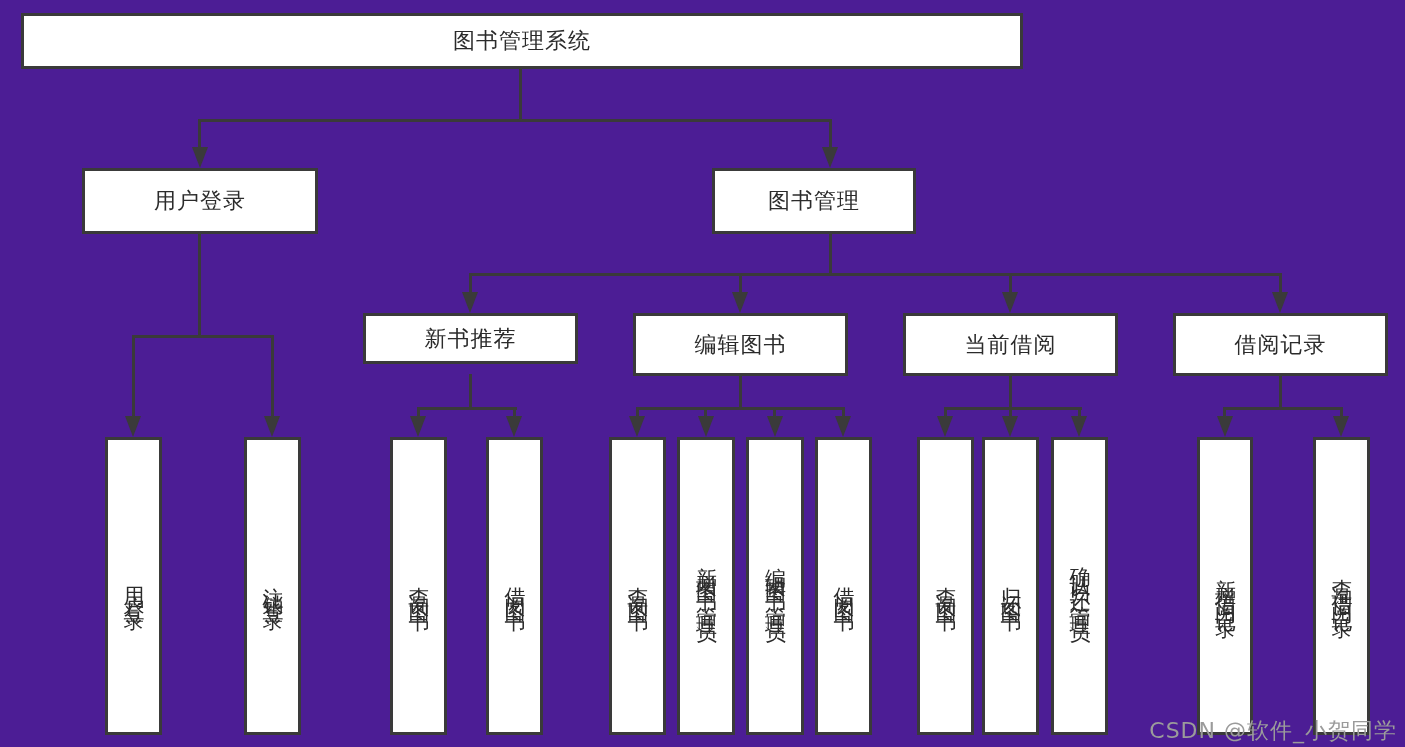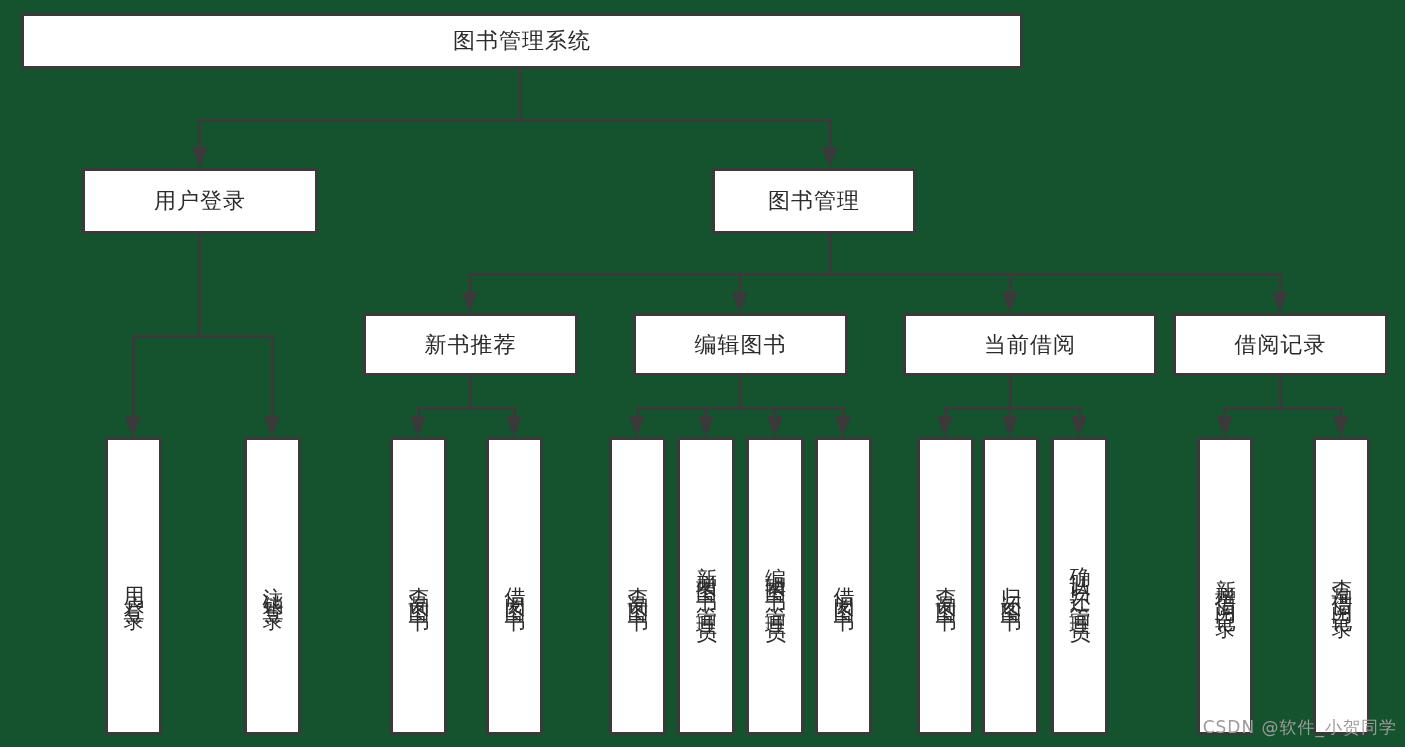"图书管理系统" .canvas { background: #14532d -> #4c1d95 }
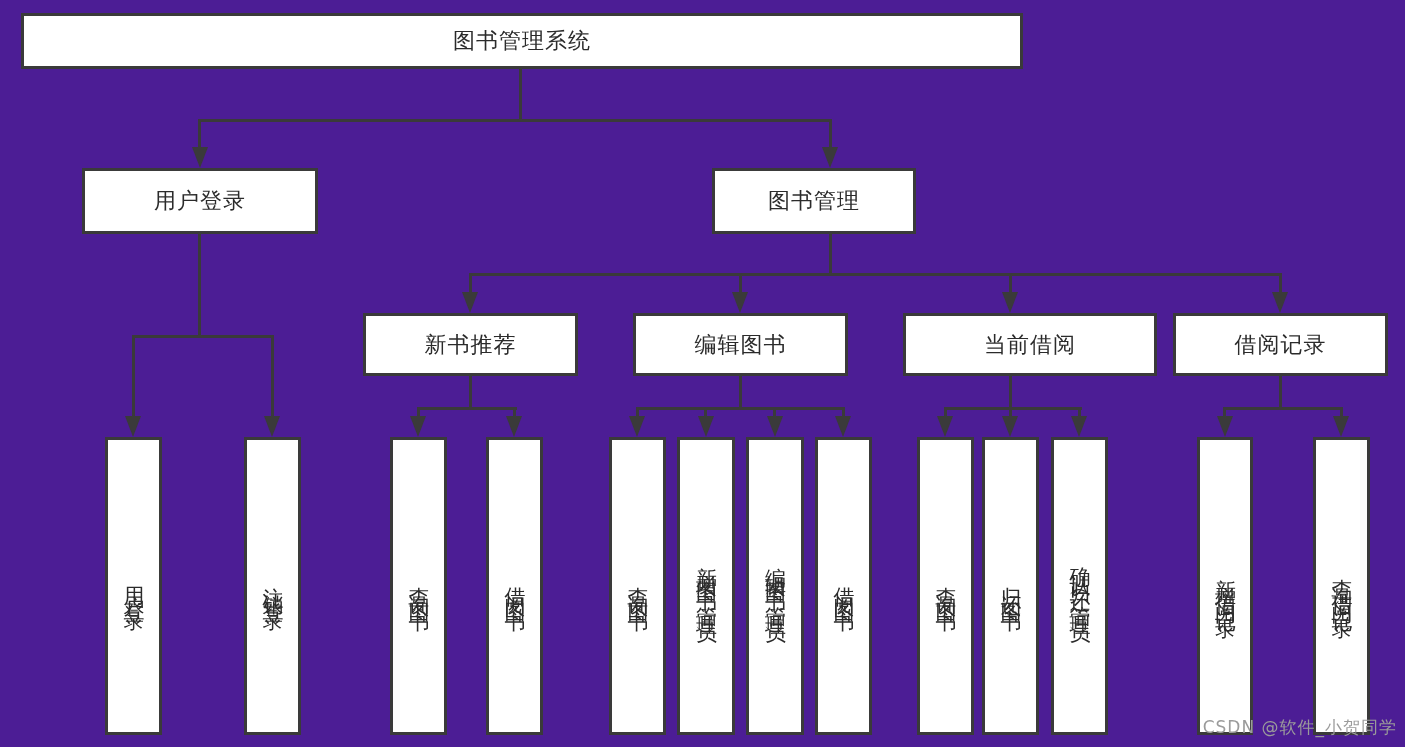"新书推荐" div.box { height: 63px -> 51px }
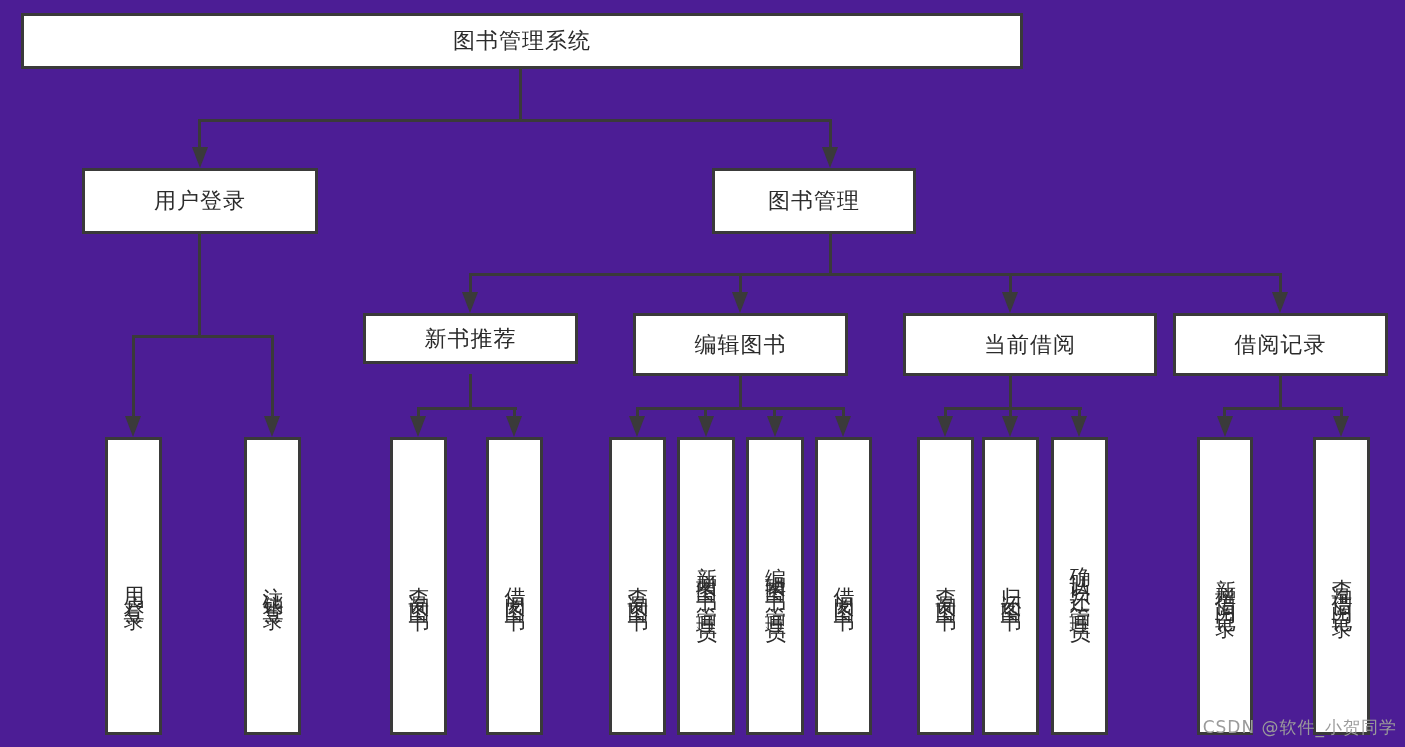"当前借阅" div.box { width: 254px -> 215px }
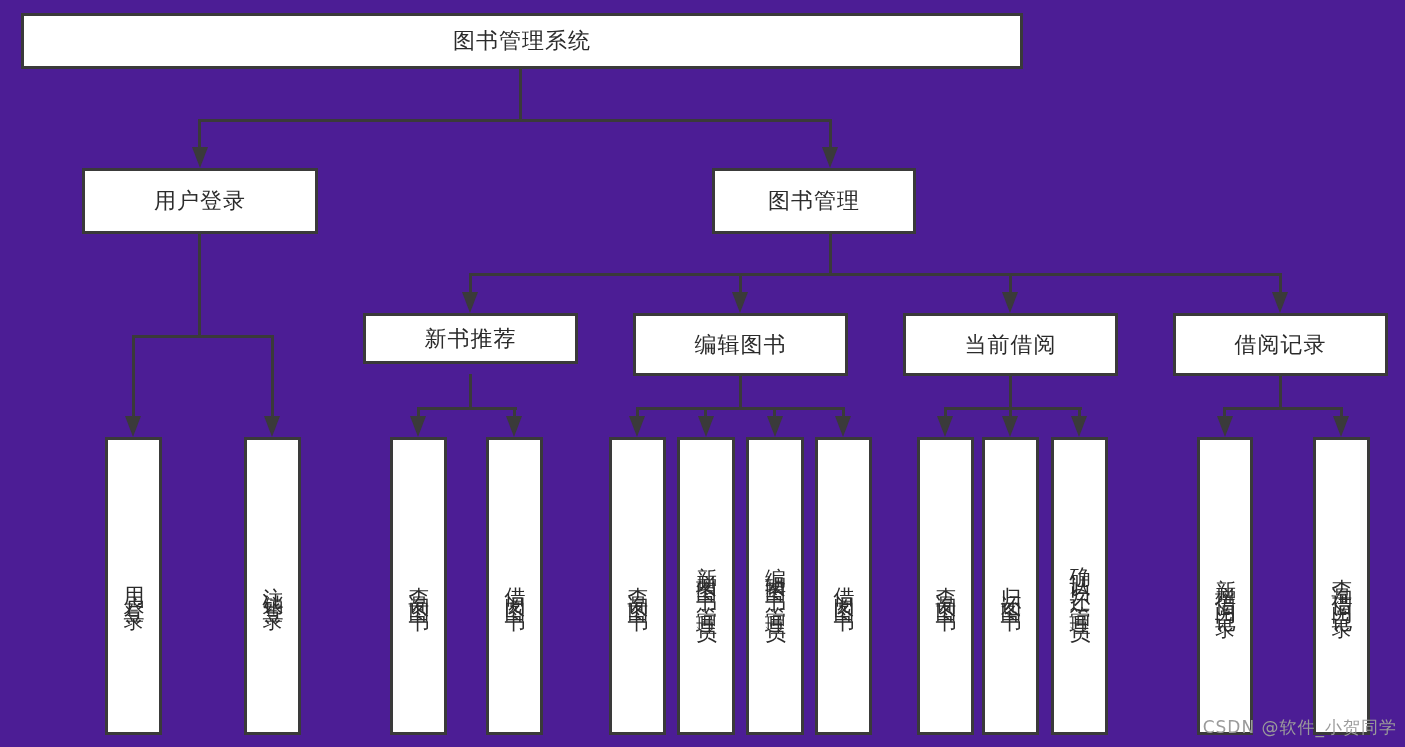"CSDN @软件_小贺同学" .watermark { font-size: 17px -> 22px }
